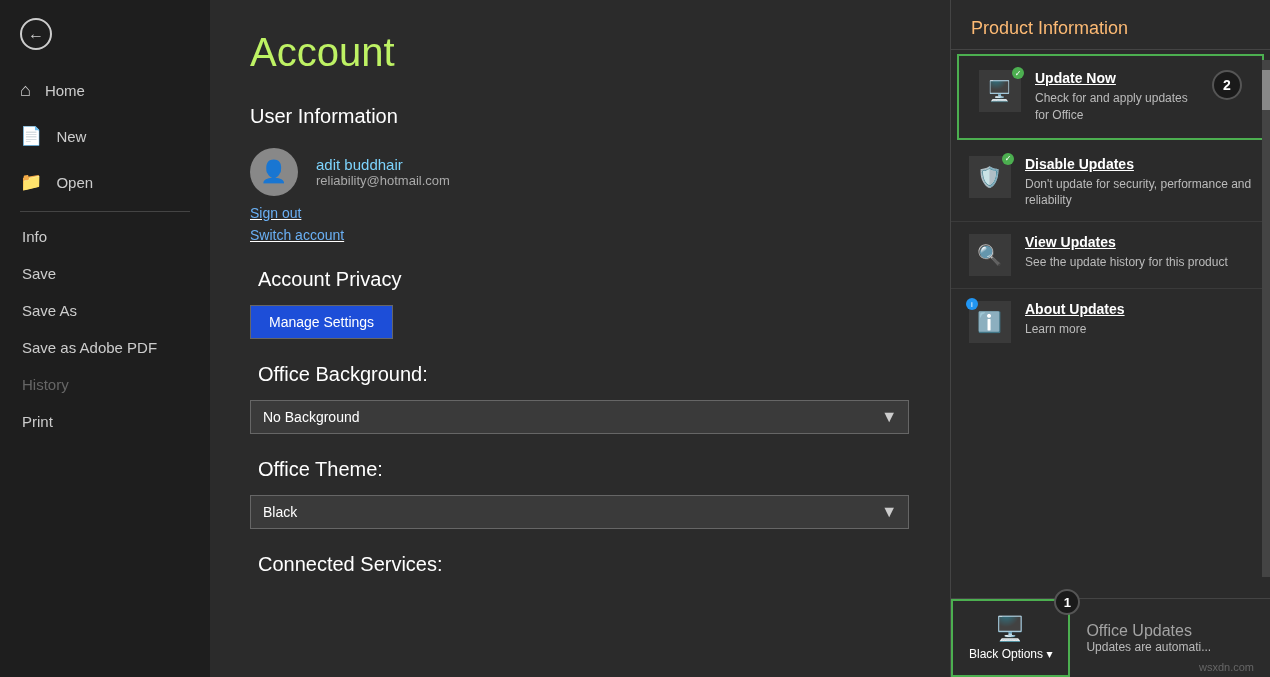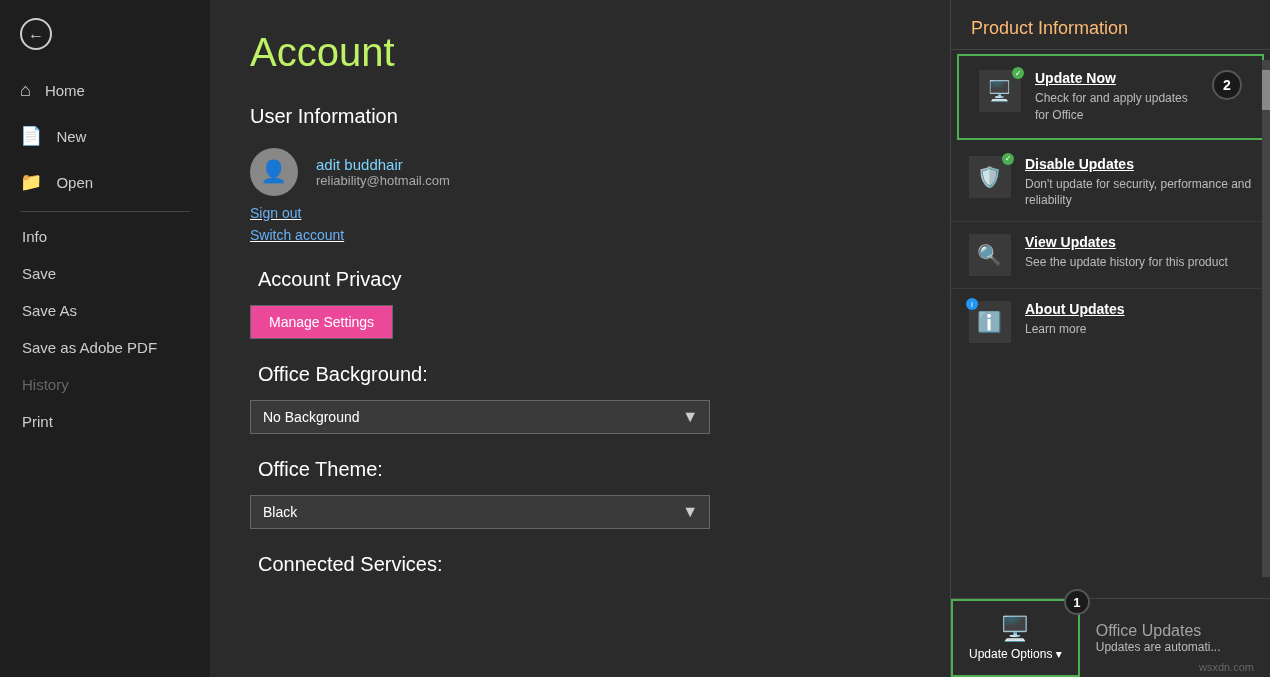"Manage Settings" .btn-manage { background: #ec4899 -> #1d4ed8 }
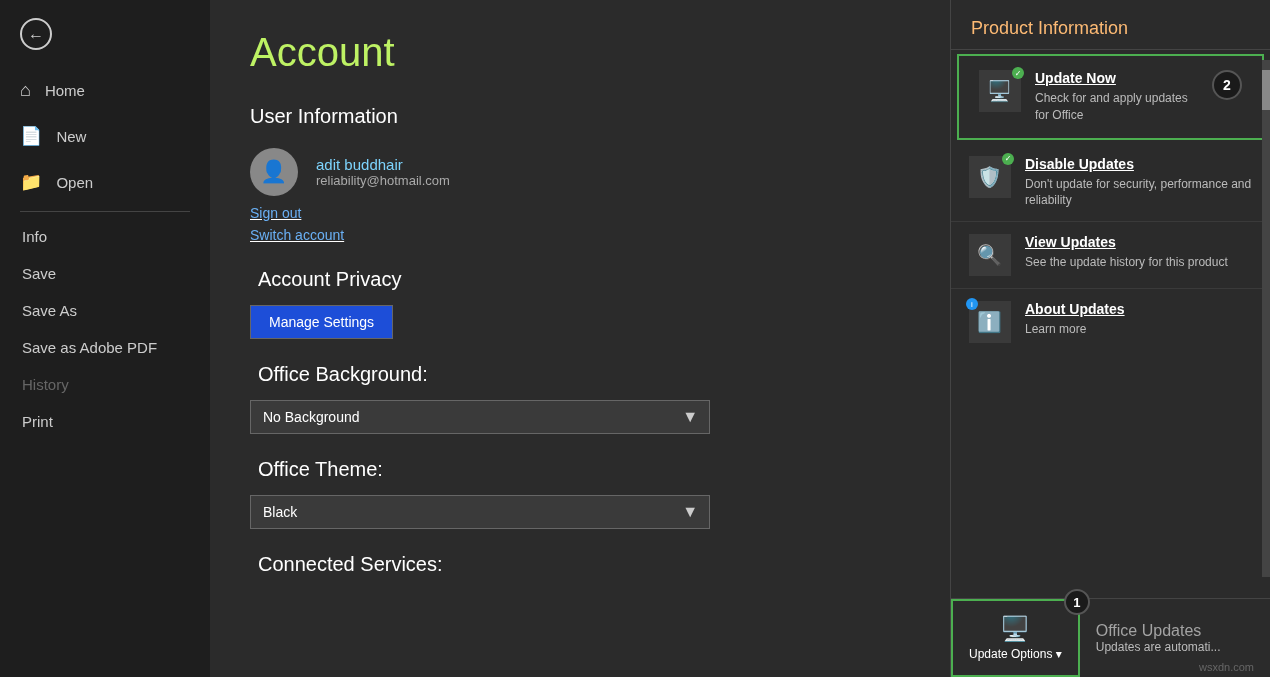"No Background" .select-wrapper { width: 460px -> 659px }
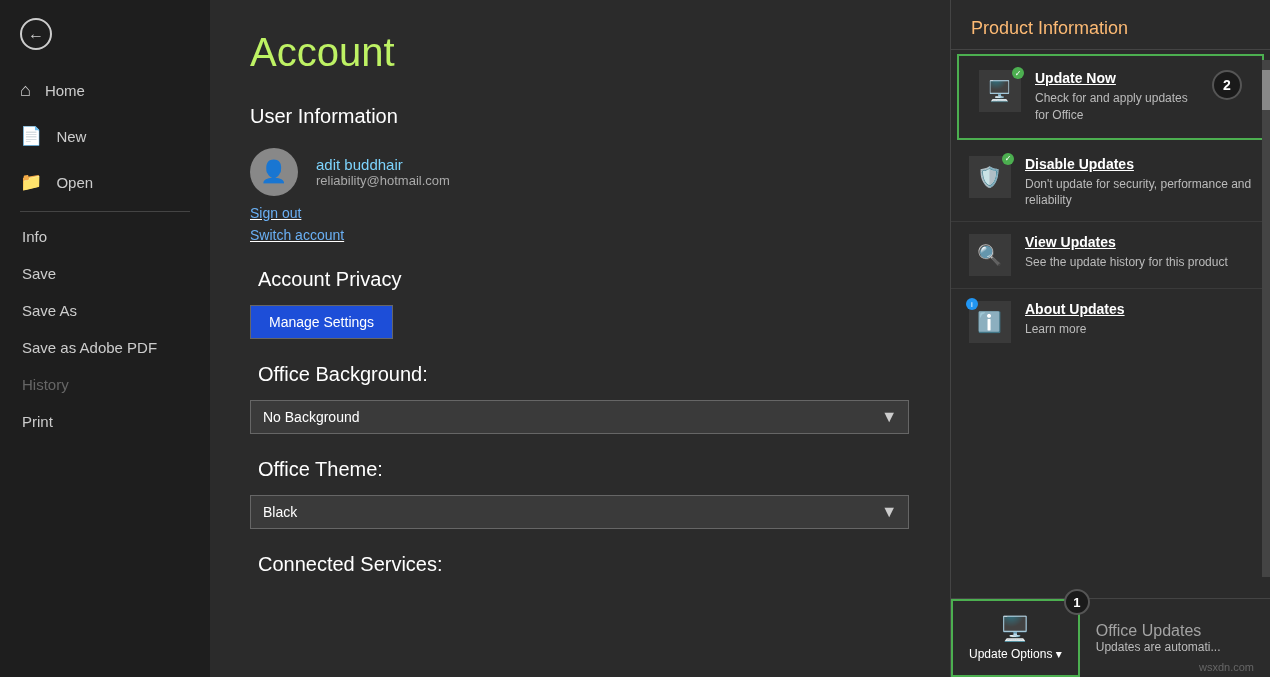"Update Options" span { text: Update -> Black }
